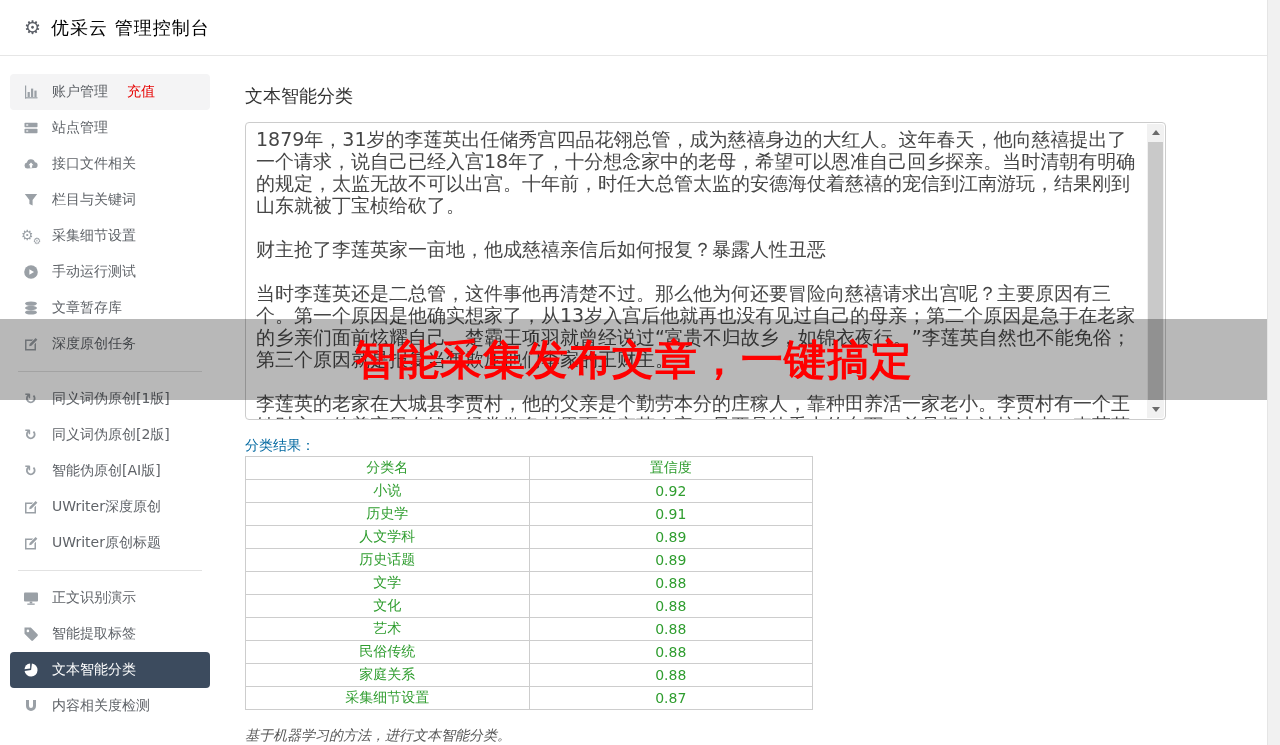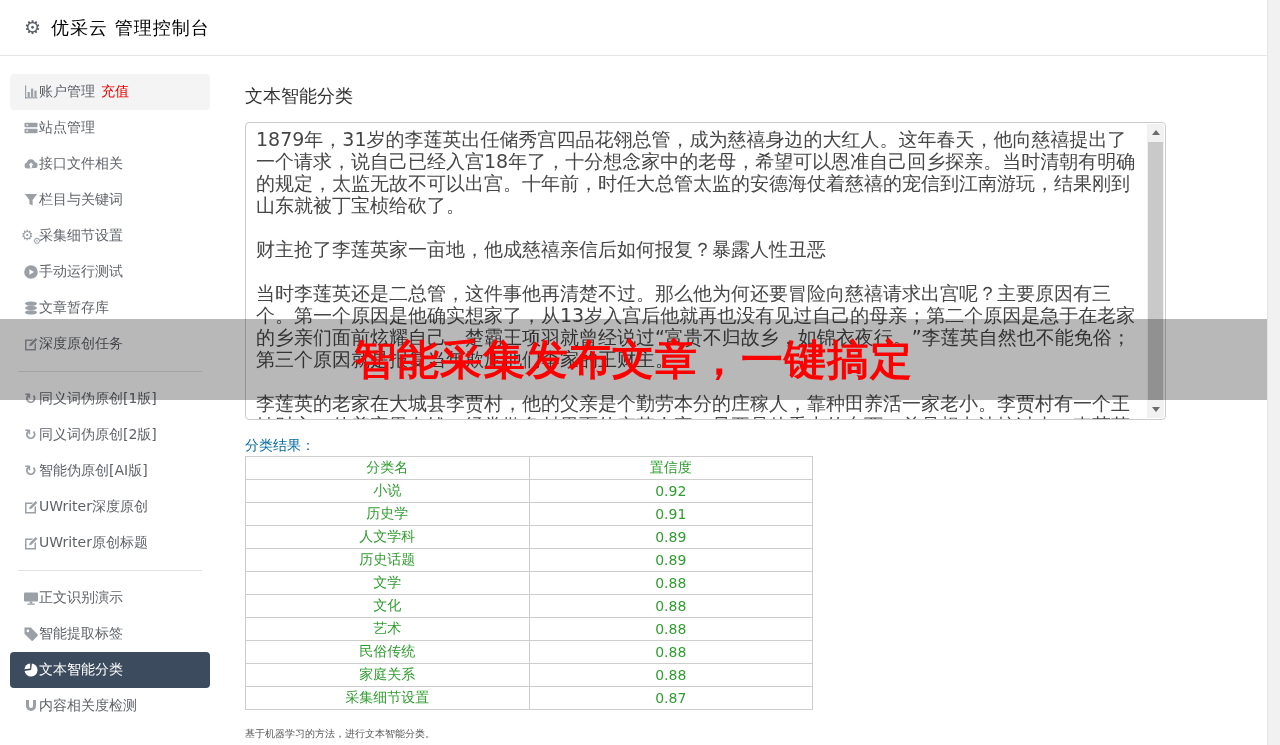"账户管理" .side-item { gap: none -> 13px }
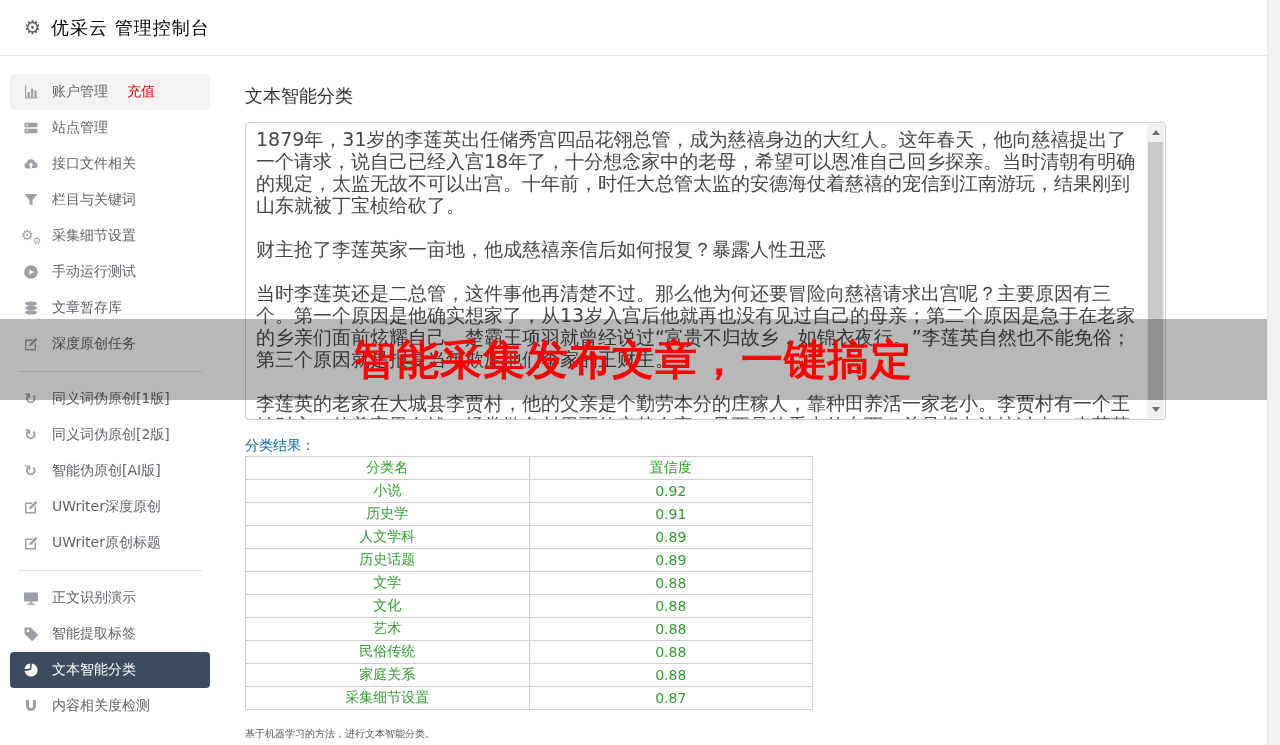"基于机器学习的方法，进行文本智能分类。" .footer-note { font-size: 10px -> 14px; font-style: none -> italic }
